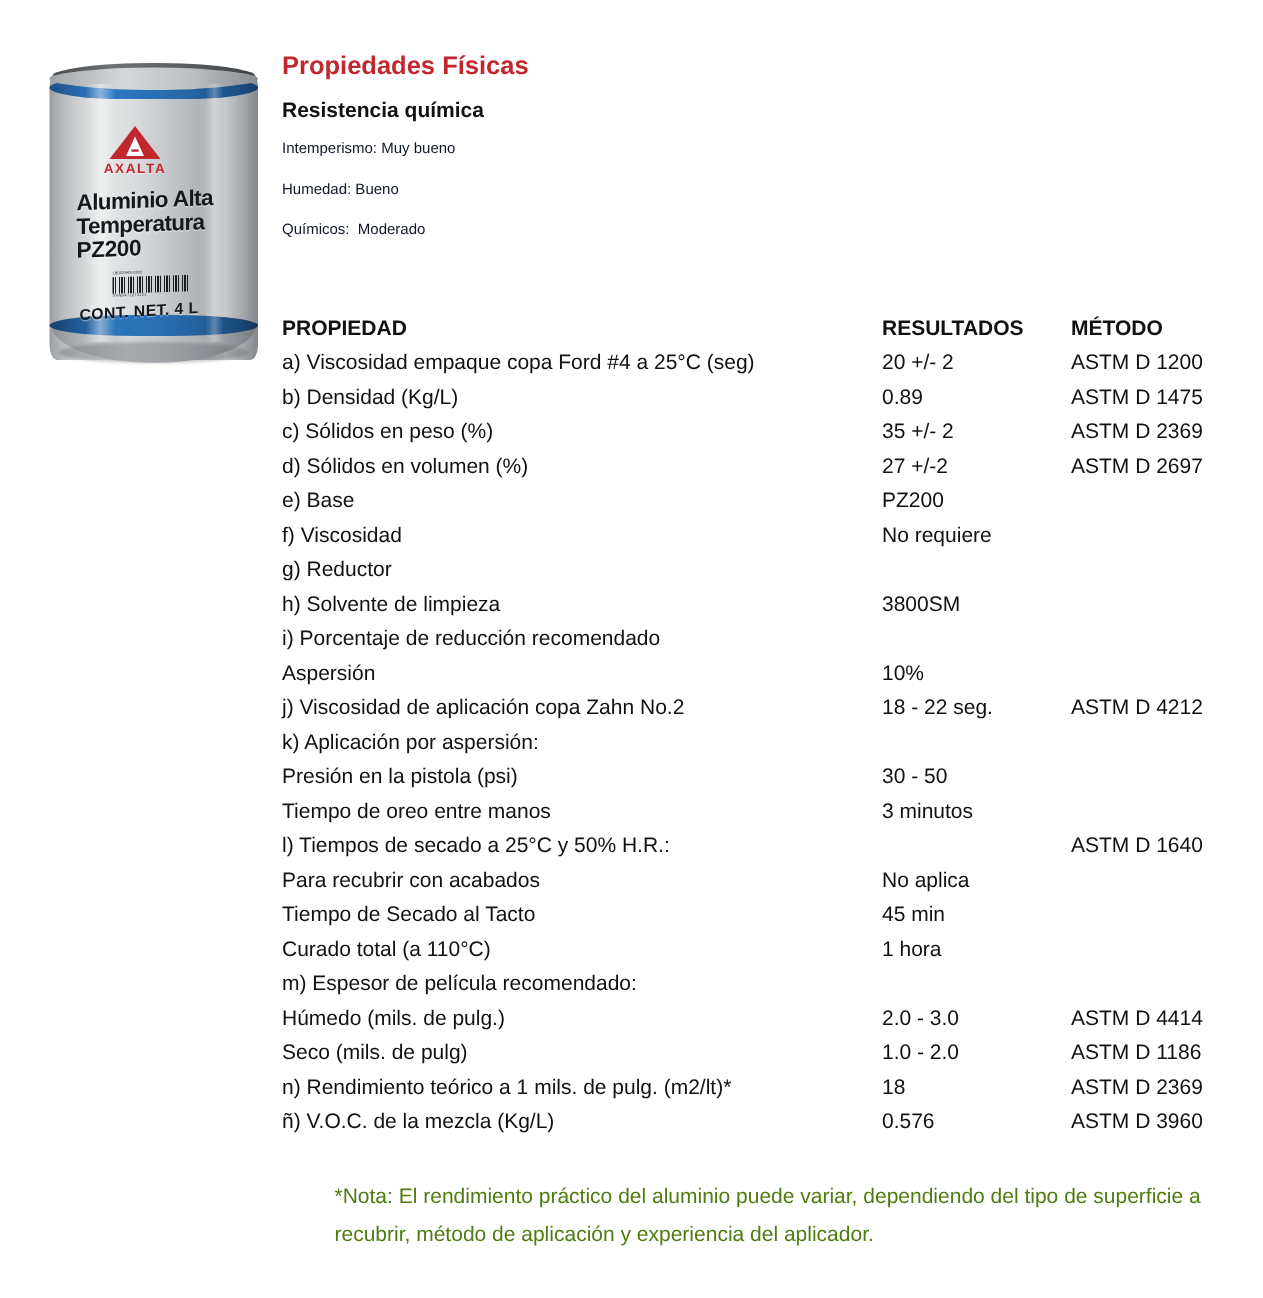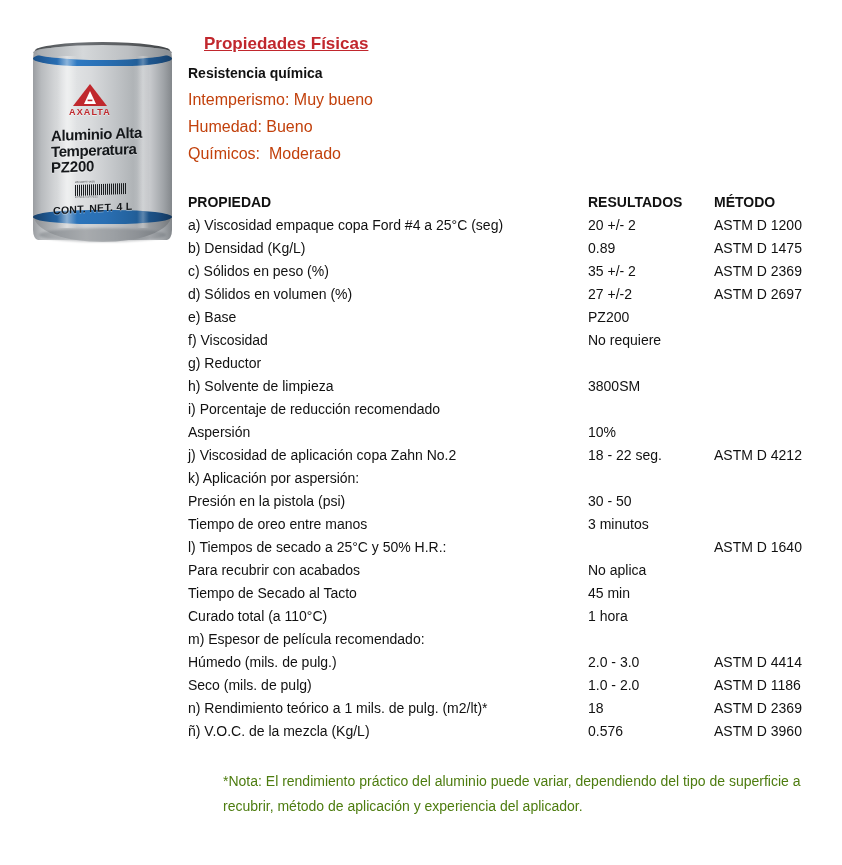"Propiedades Físicas" .section-title { margin: 0 0 10px 16px -> 0 0 10px 0; text-decoration: underline -> none }
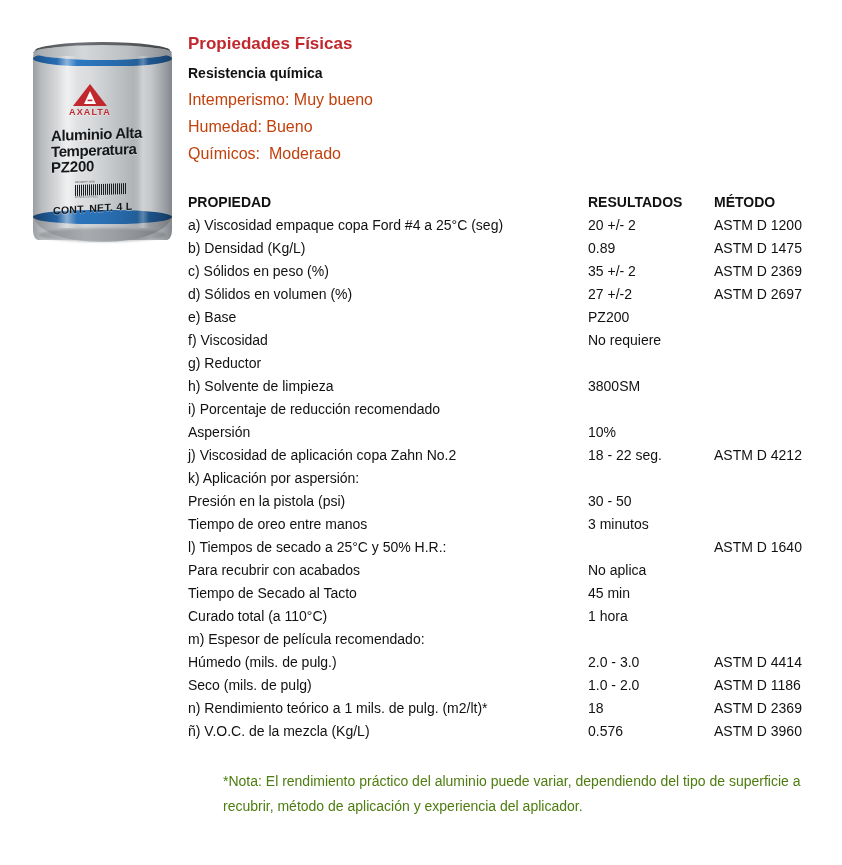"Intemperismo: Muy bueno" .resist-line { color: #c2410c -> #0f172a; font-size: 16px -> 10px }
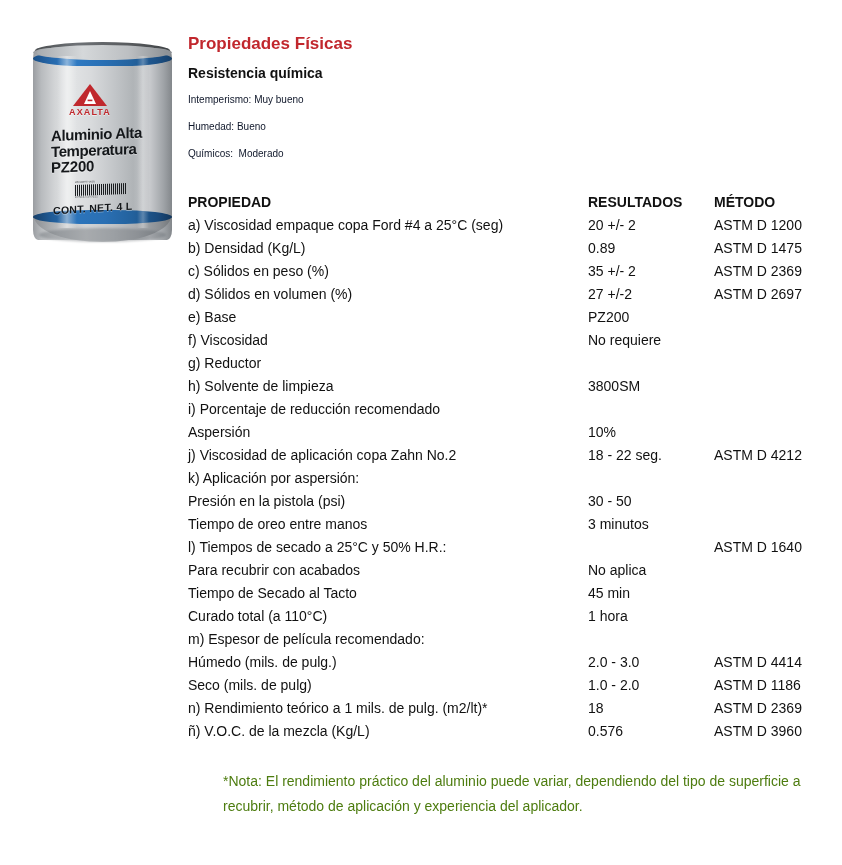"PROPIEDAD" .spec-table { margin-top: 28px -> 44px }
